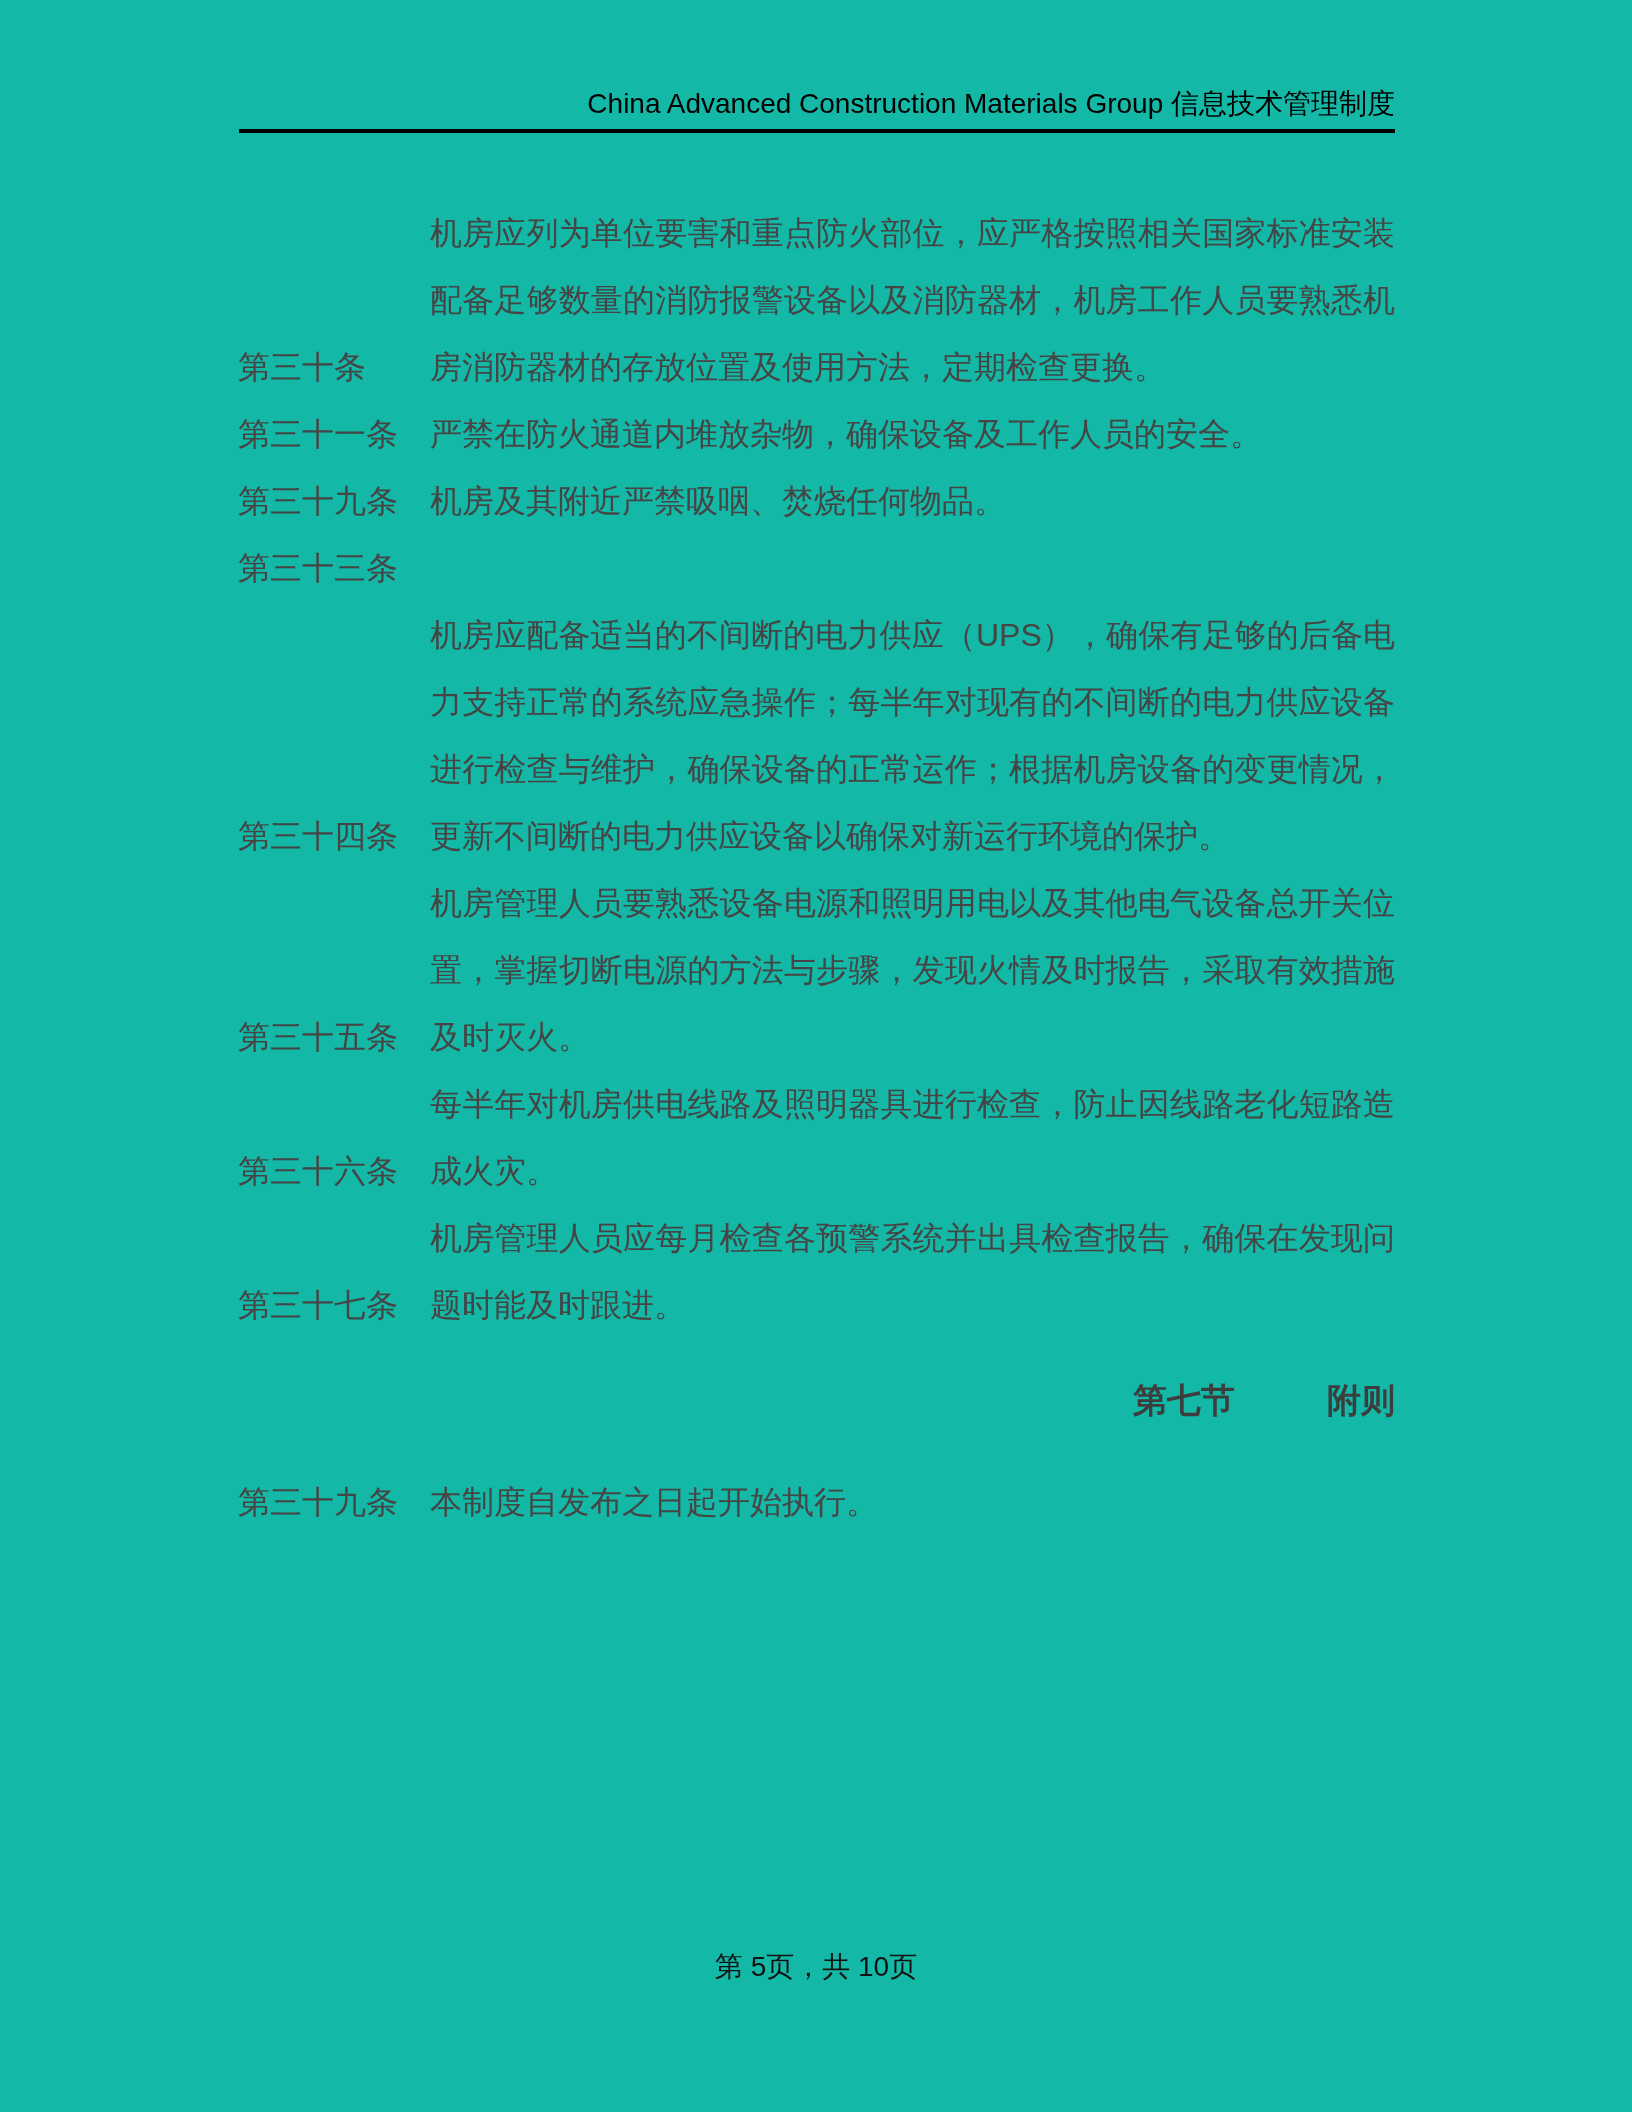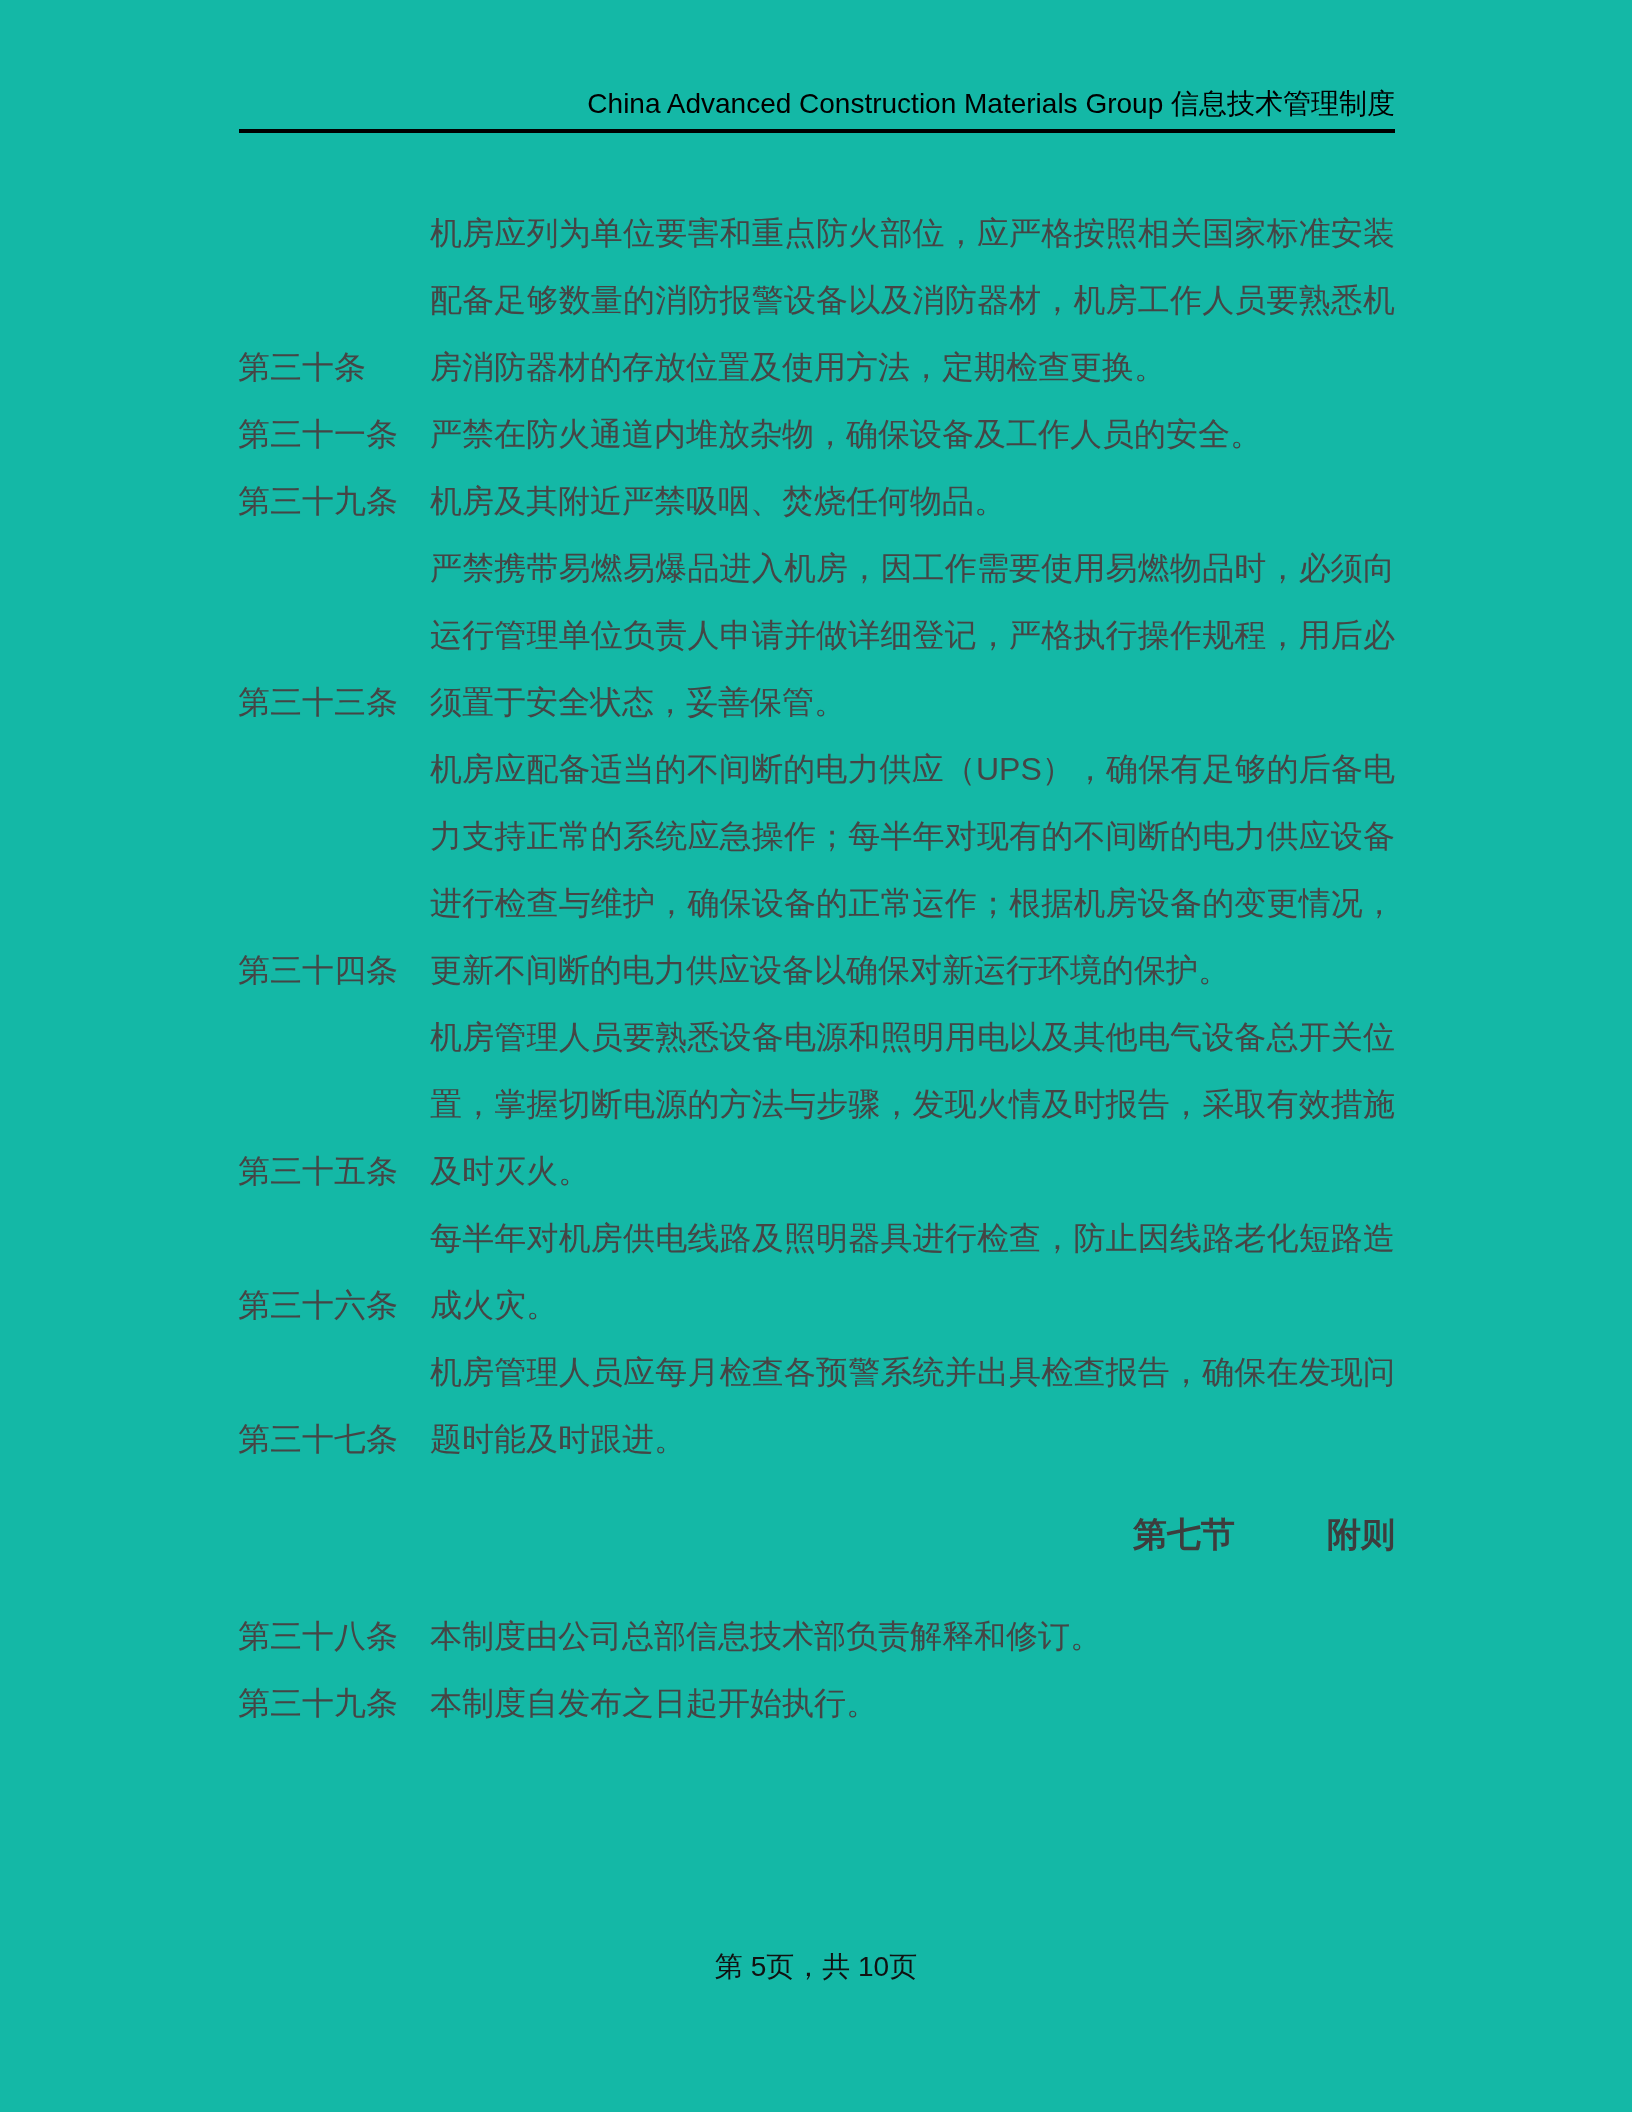"严禁携带易燃易爆品进入机房，因工作需要使用易燃物品时，必须向运行管理单位负责人申" div.text { html: <div>严禁携带易燃易爆品进入机房，因工作需要使用易燃物品时，必须向运行管理单位负责人申请并做详细登记，严格执行操作规程，用后必须置于安全状态，妥善保管。</div> -> none }
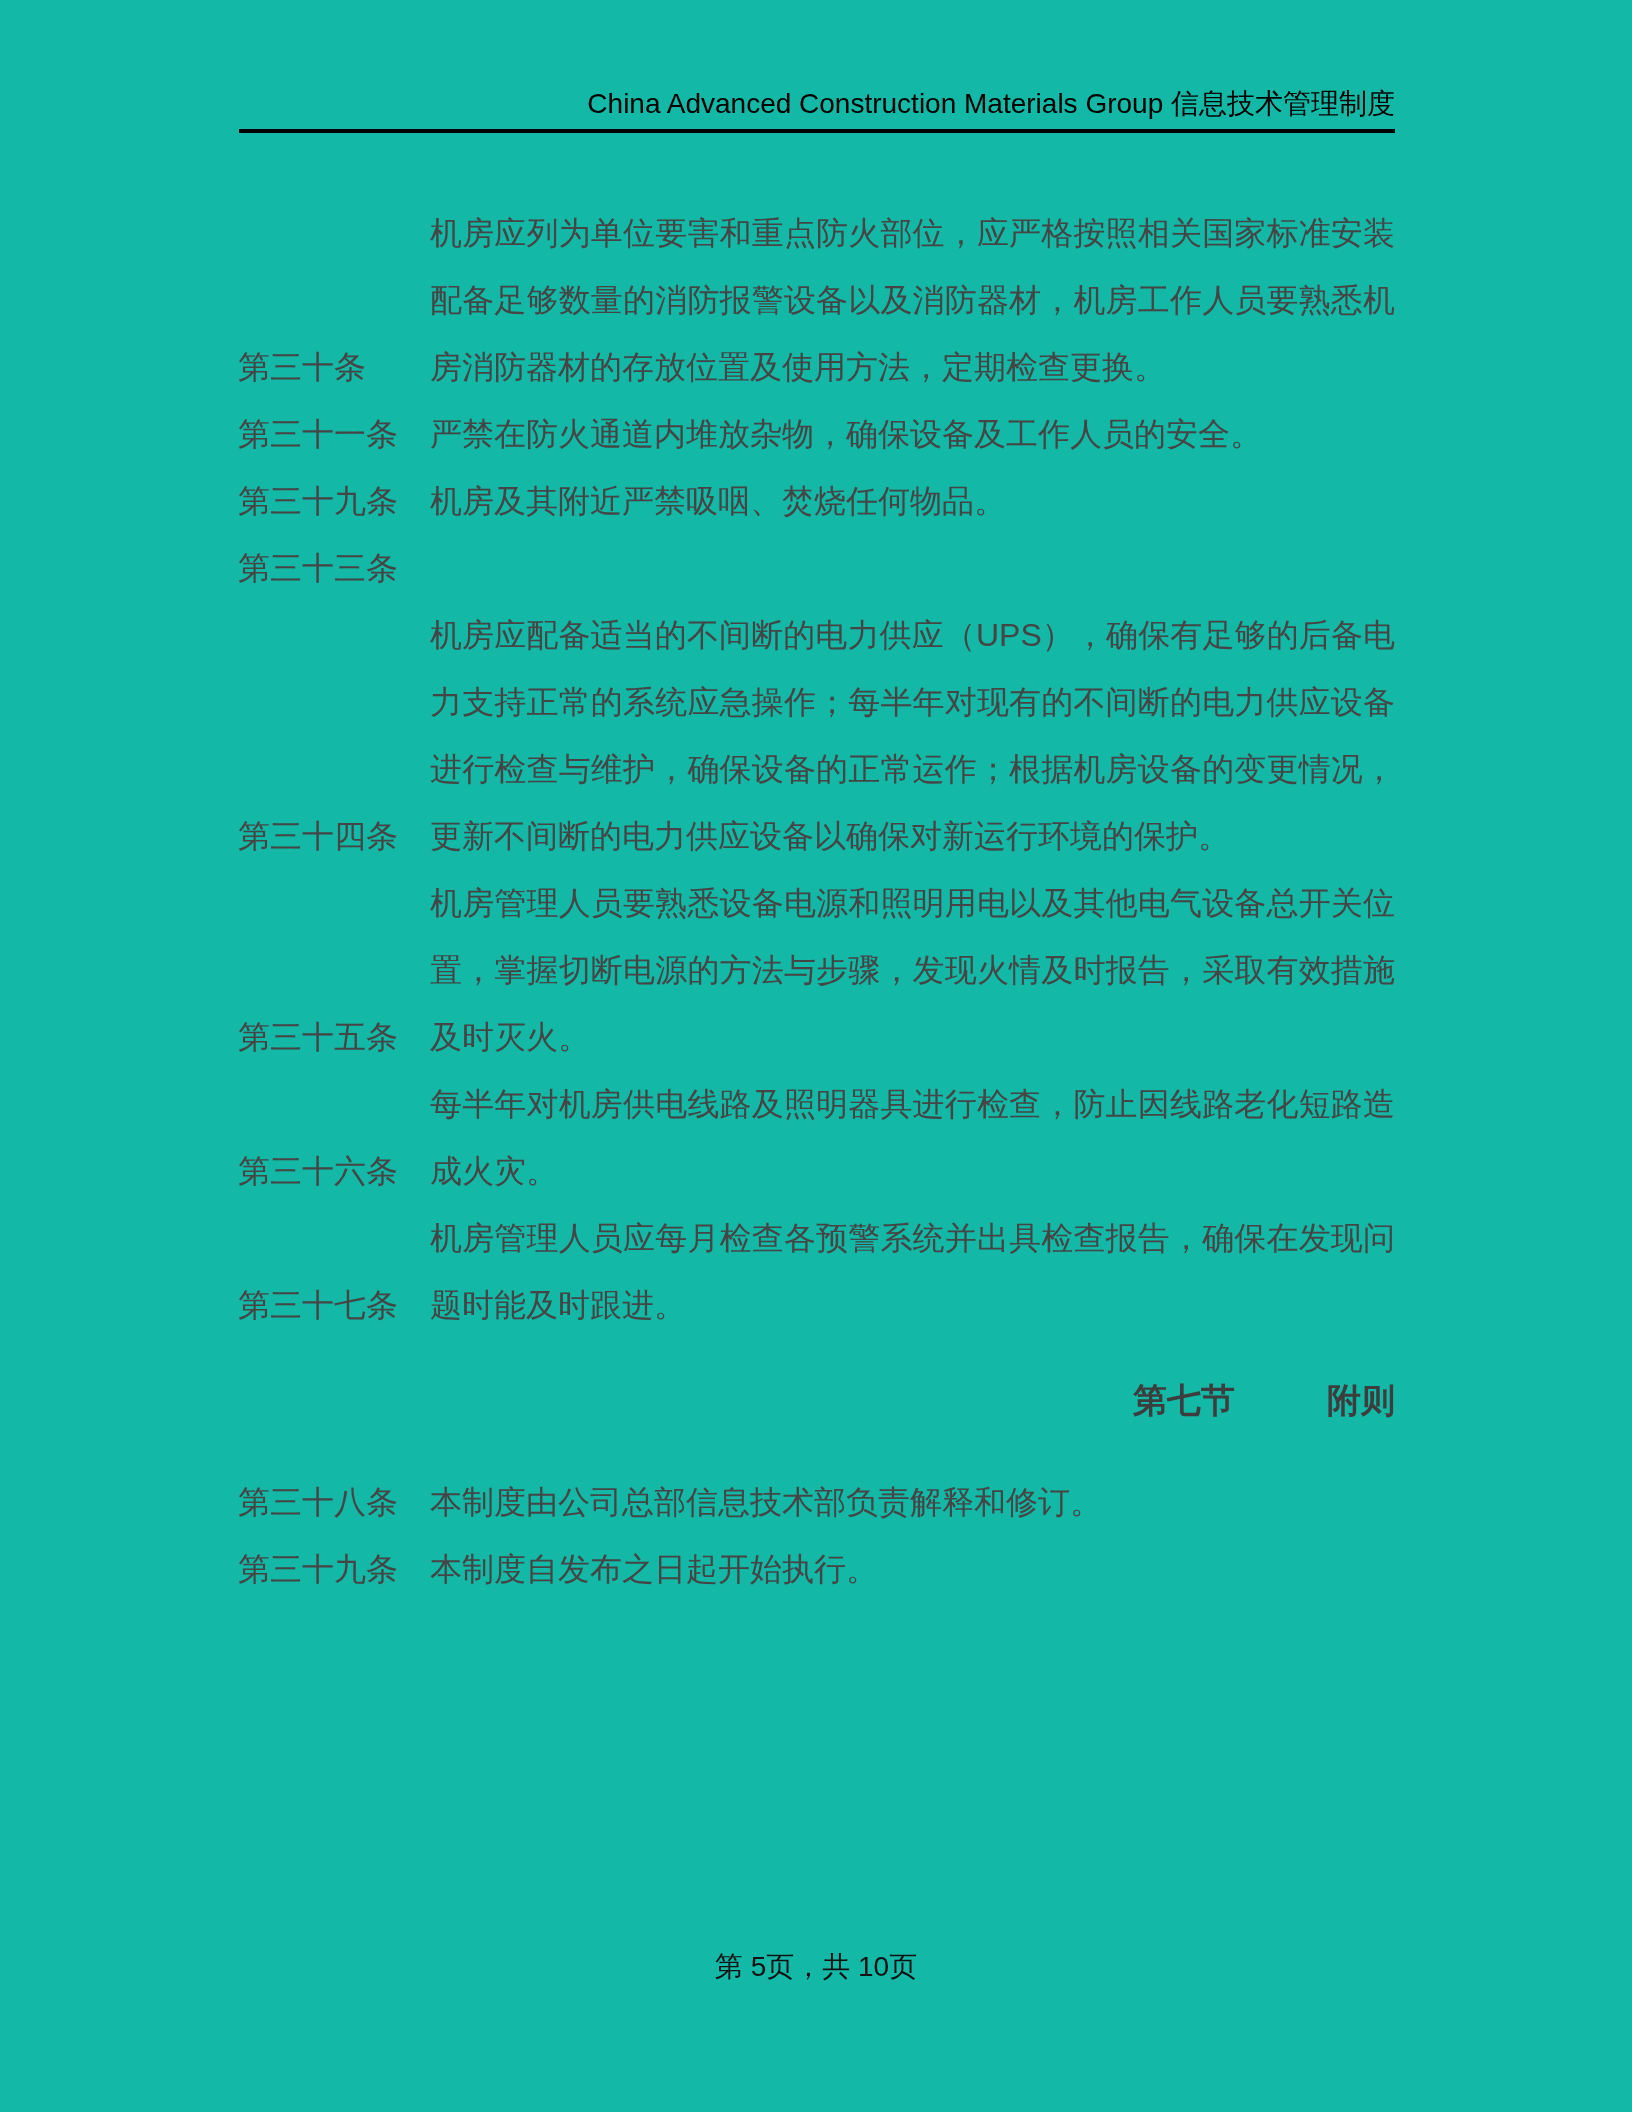"第三十八条" div.article { html: <div> <div>第三十八条</div> <div>本制度由公司总部信息技术部负责解释和修订。</div> </div> -> none }
